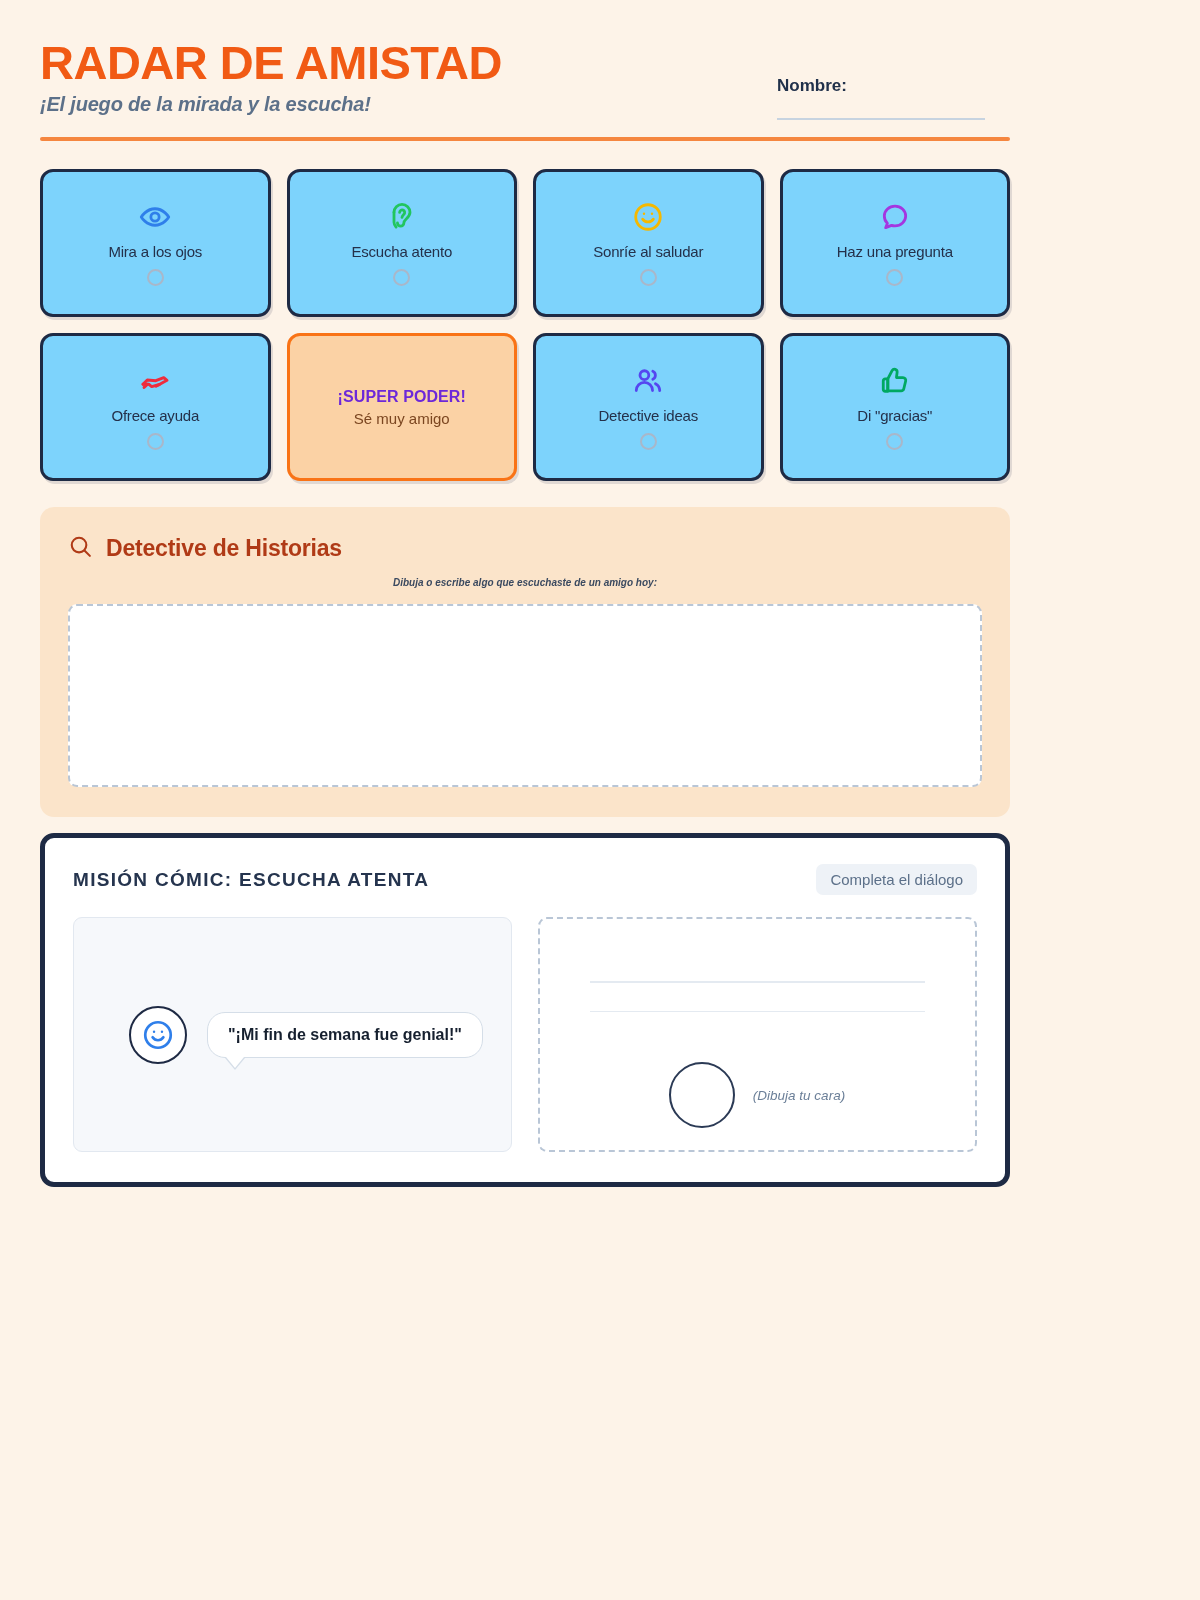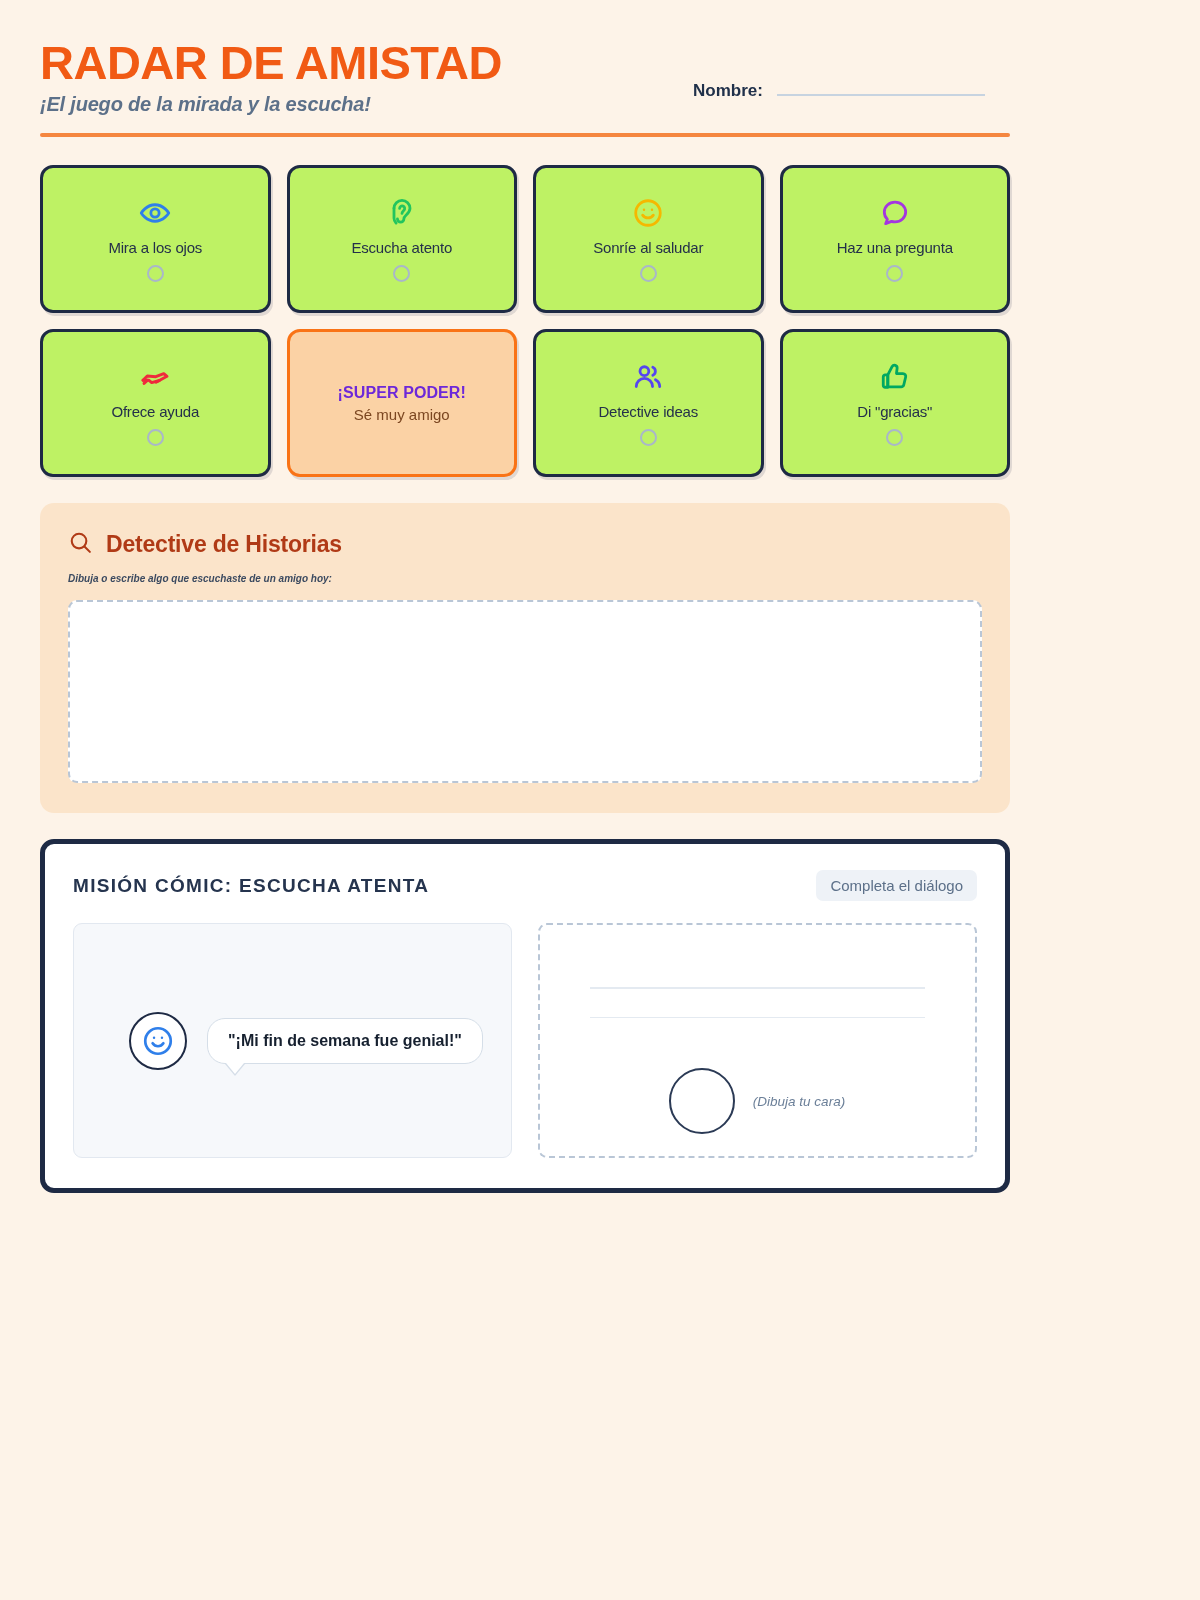"Nombre:" .name-area { flex-direction: none -> column; gap: 14px -> 4px }
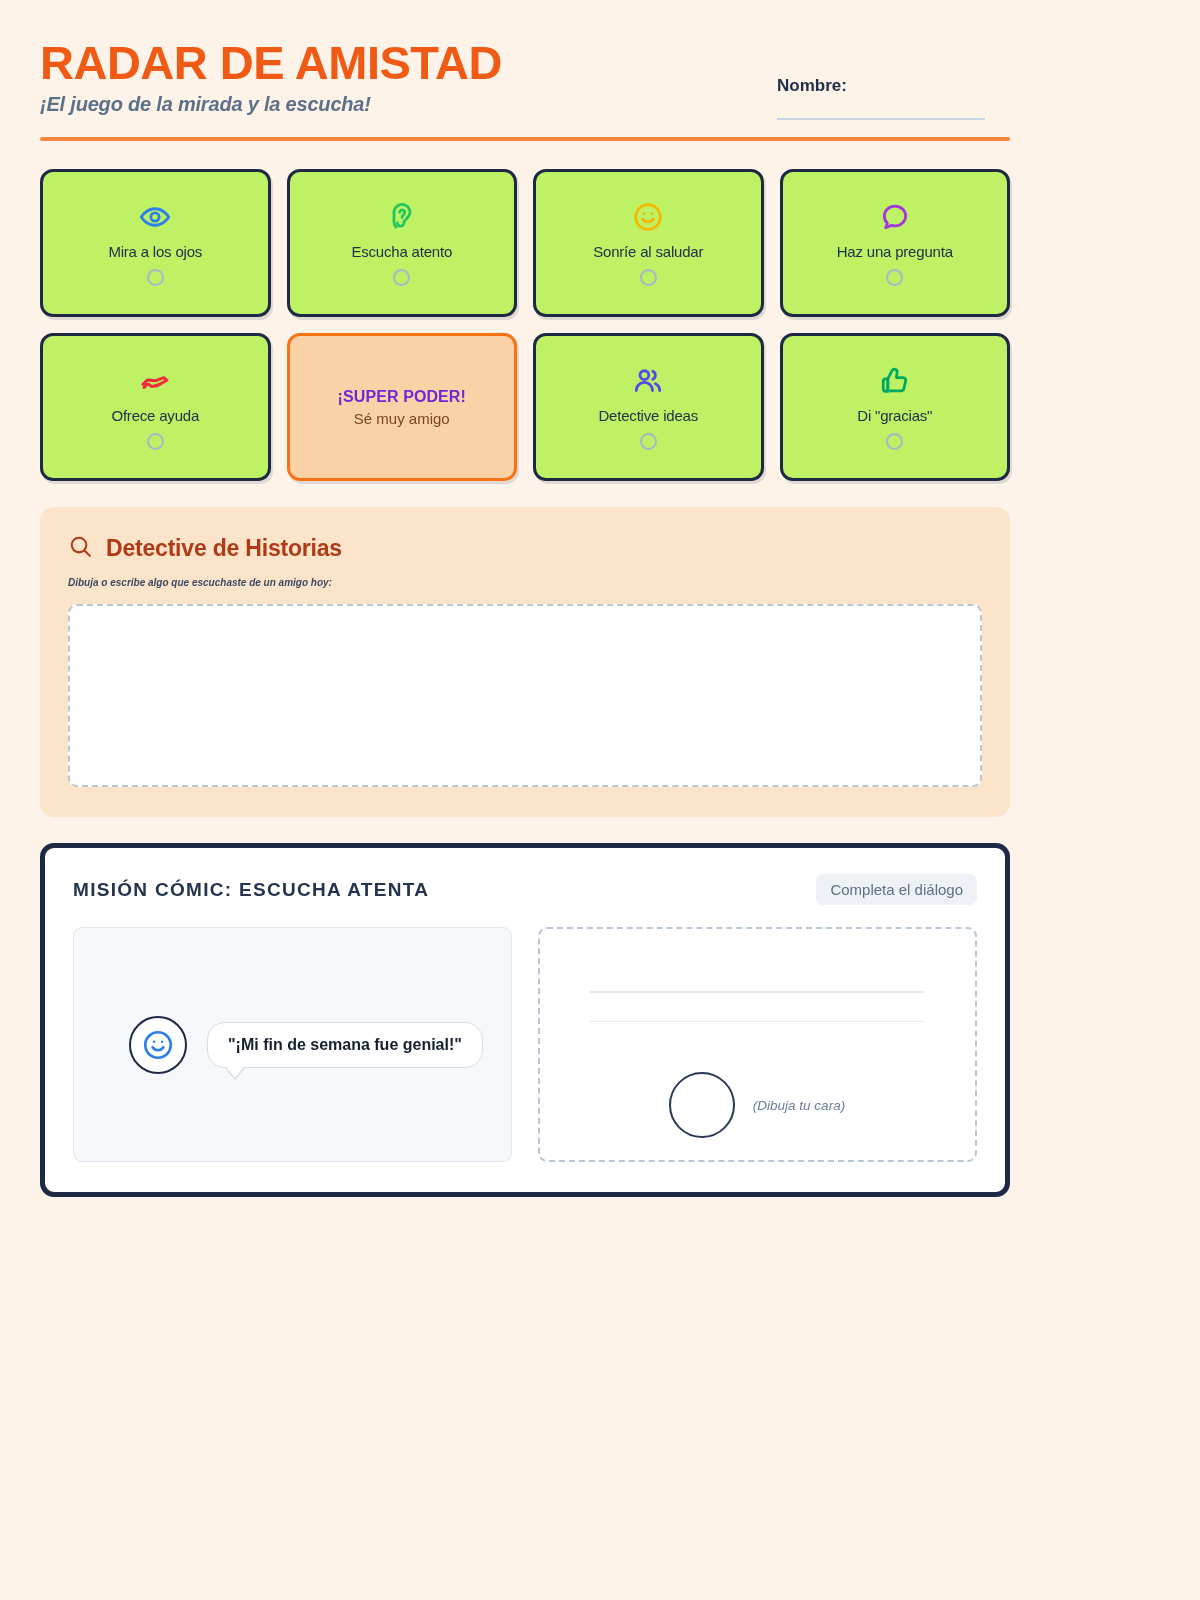"Mira a los ojos" .card { background: #bef264 -> #7dd3fc }
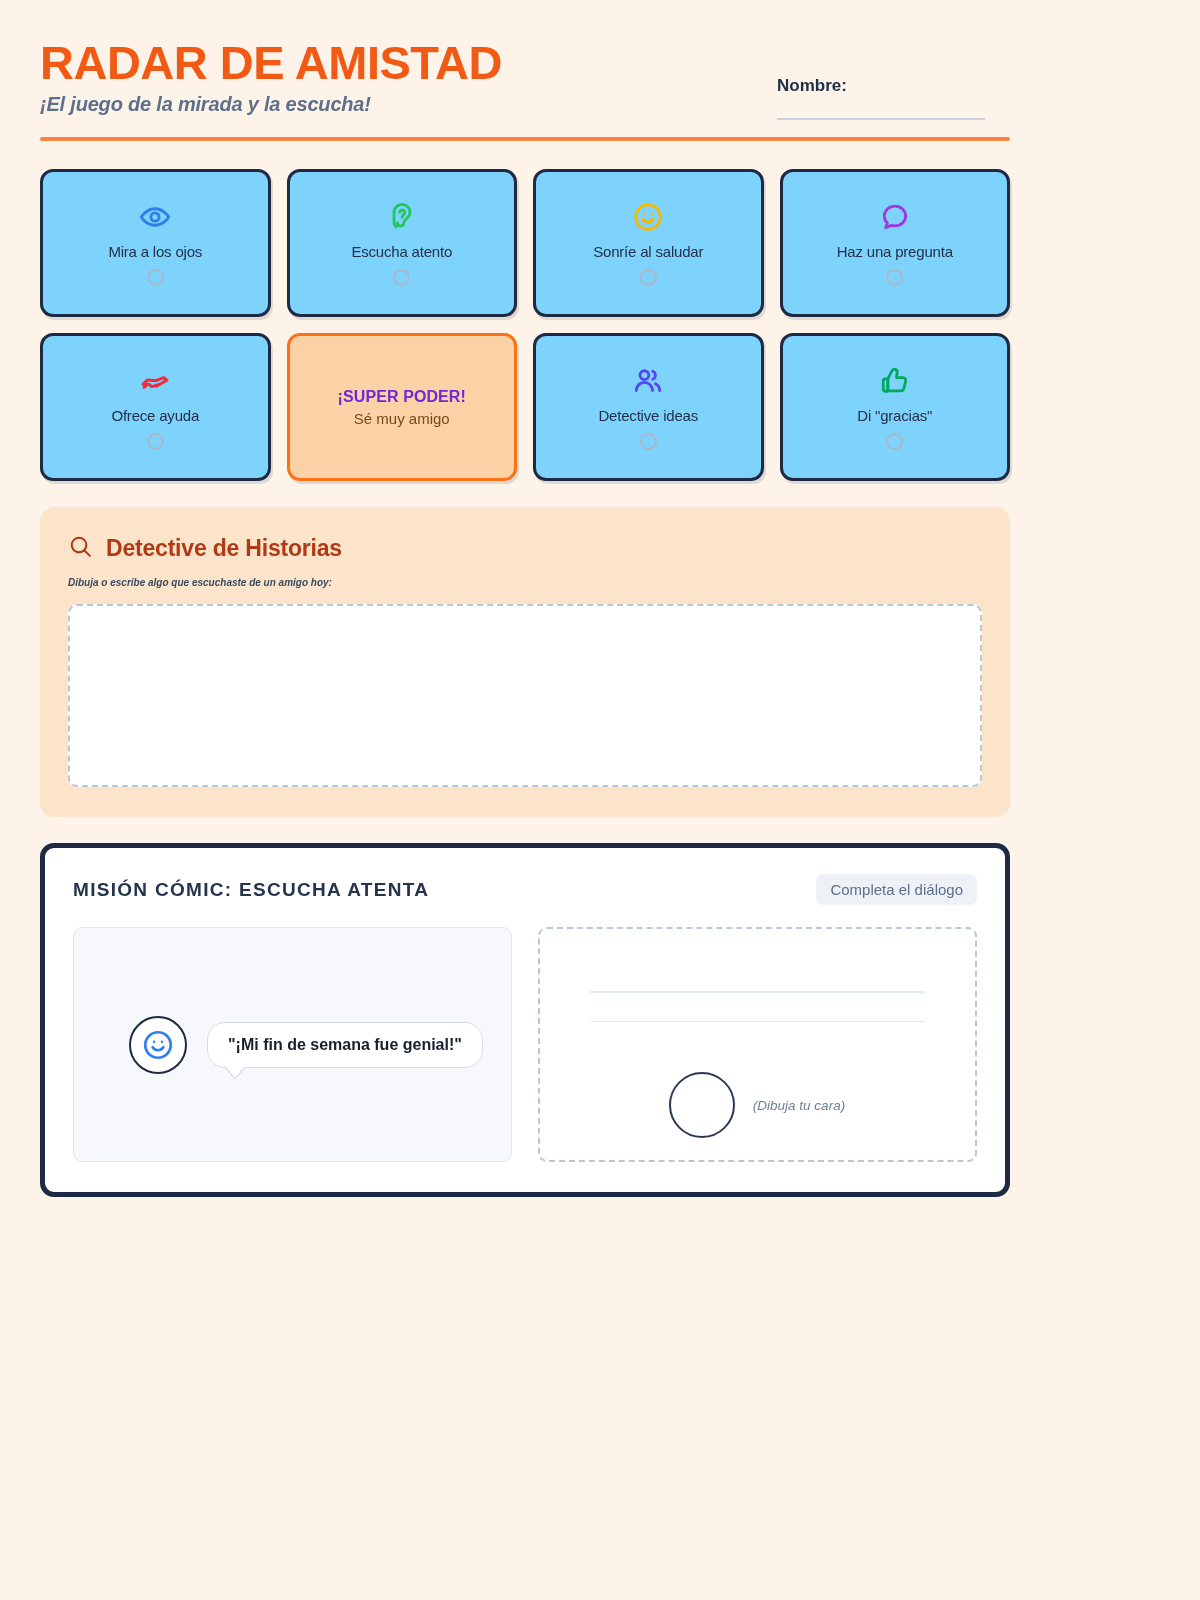"Detective de Historias" .detective { text-align: none -> center }
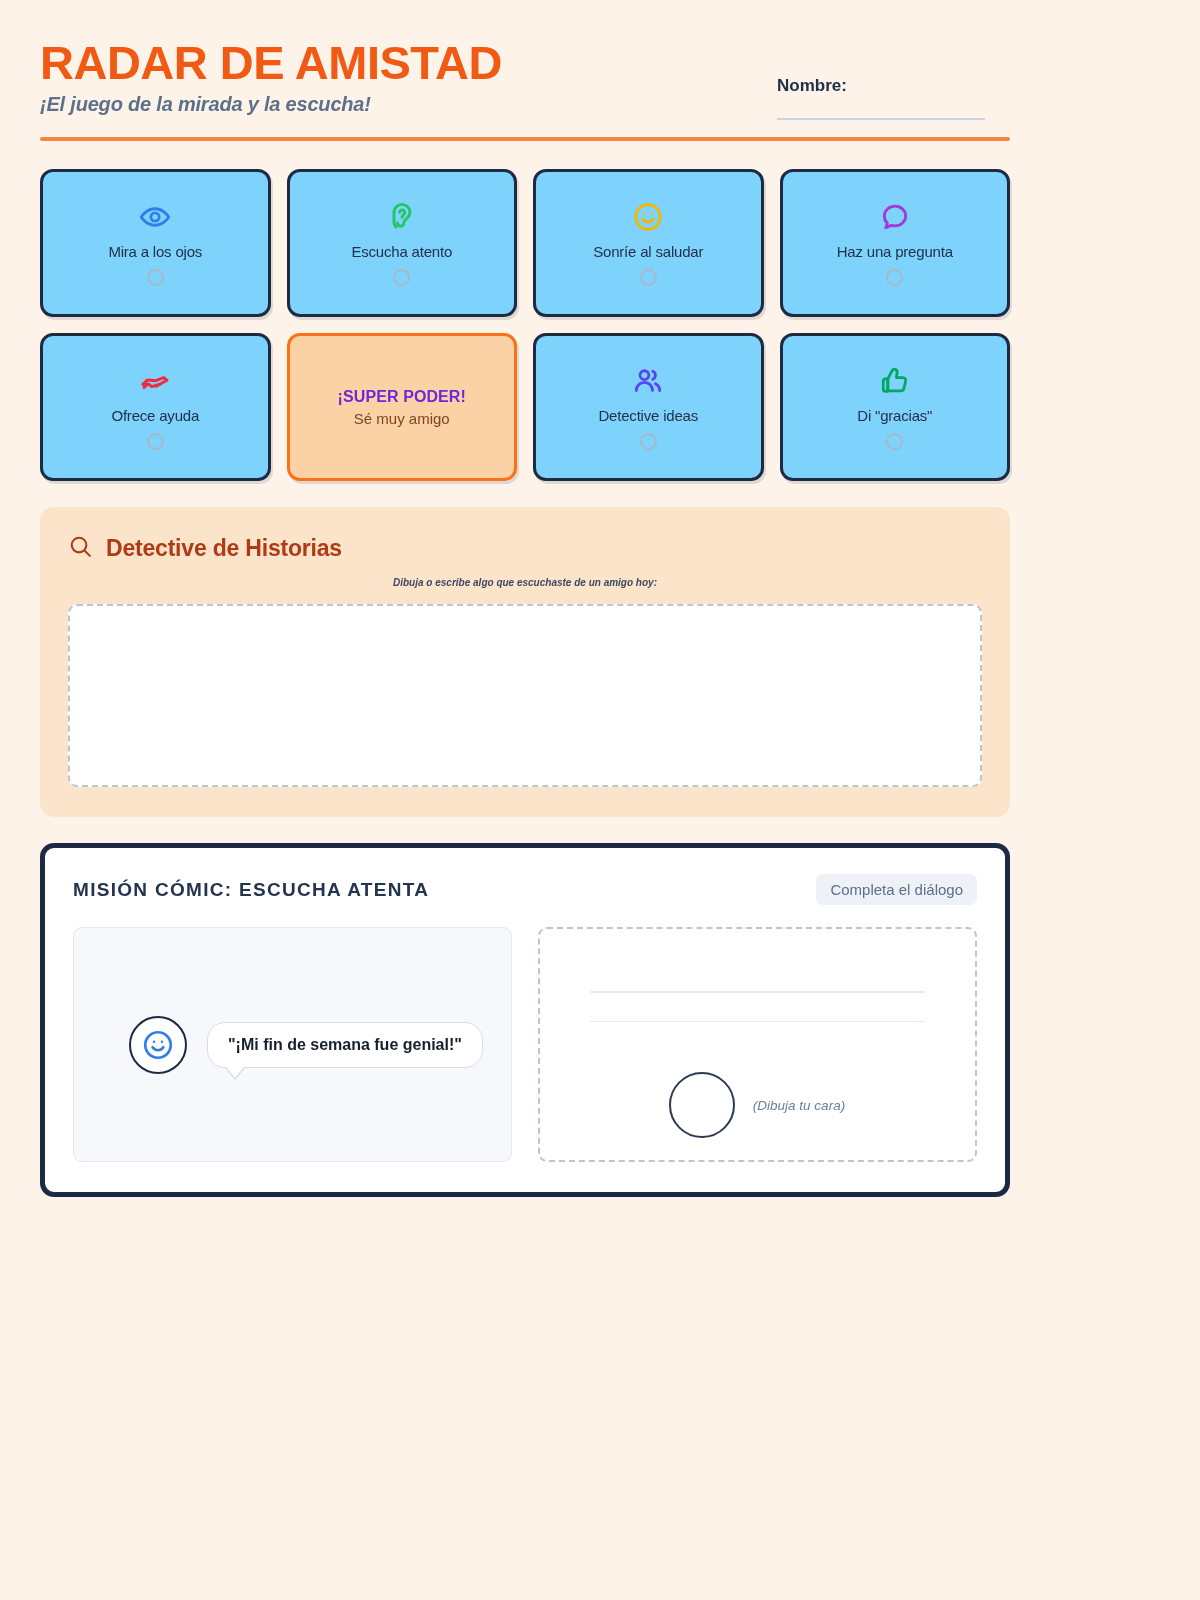"MISIÓN CÓMIC: ESCUCHA ATENTA" .comic { margin-top: 26px -> 16px }
